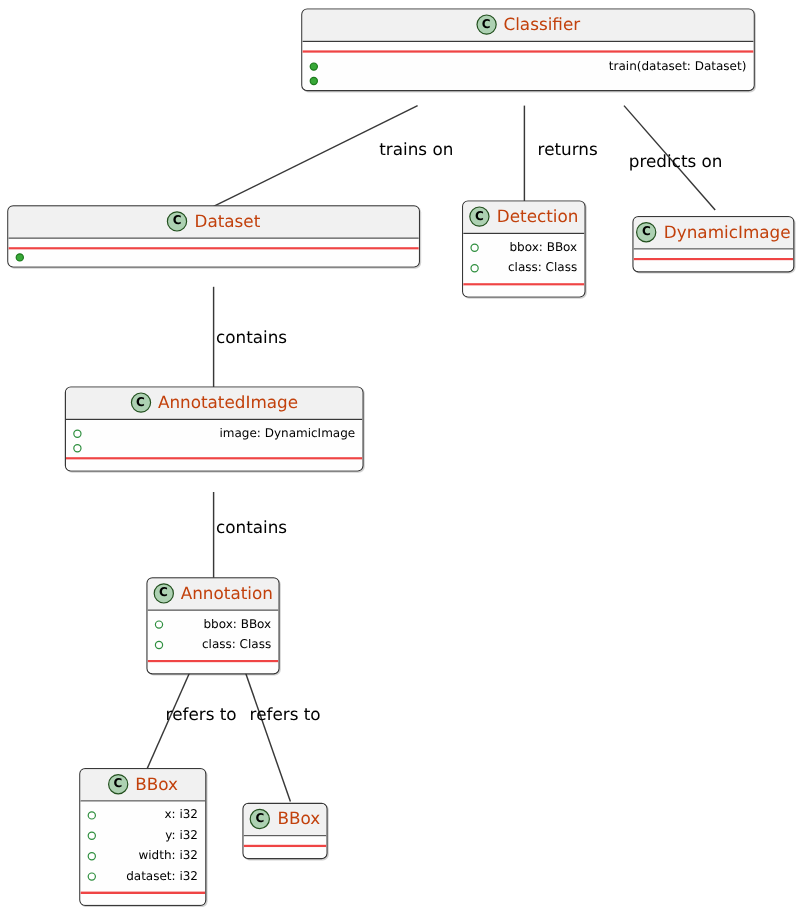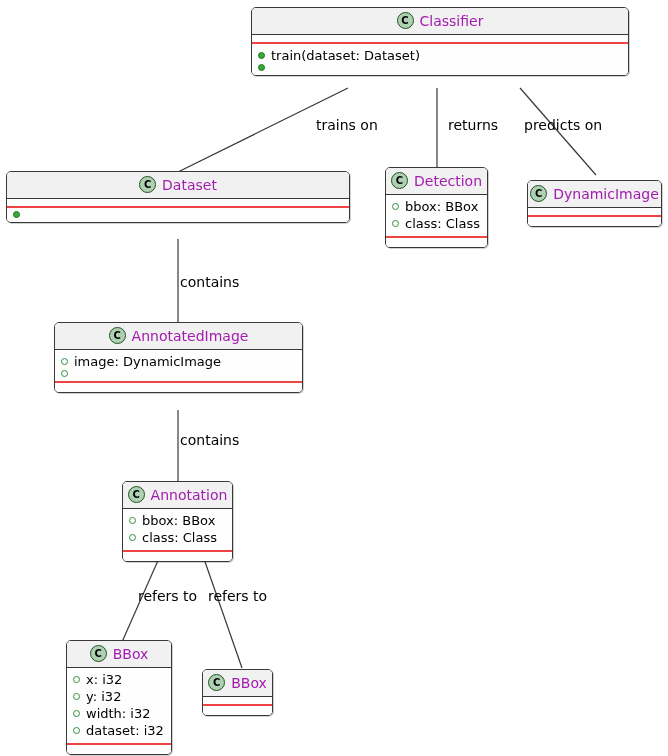"Classifier" .uml-title { color: #a21caf -> #c2410c }
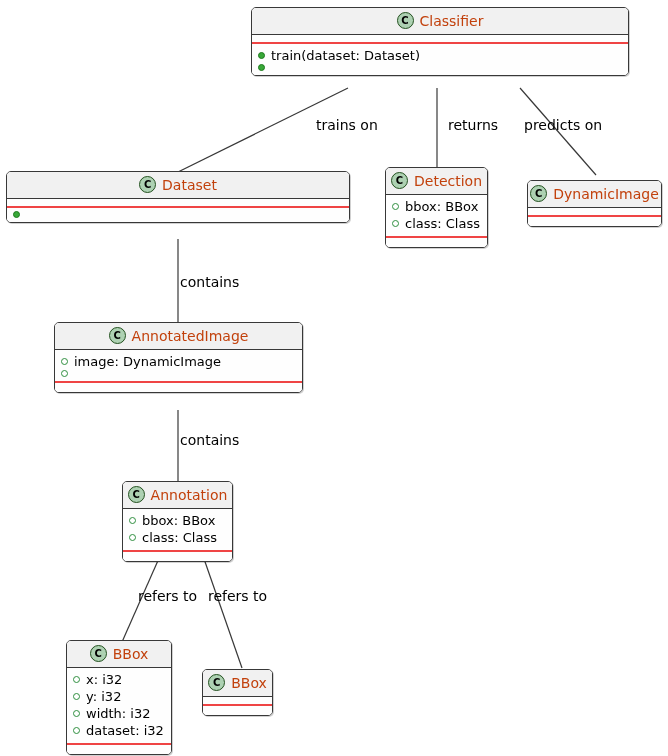"train(dataset: Dataset)" .uml-row { font-size: 13px -> 10px; justify-content: none -> space-between }
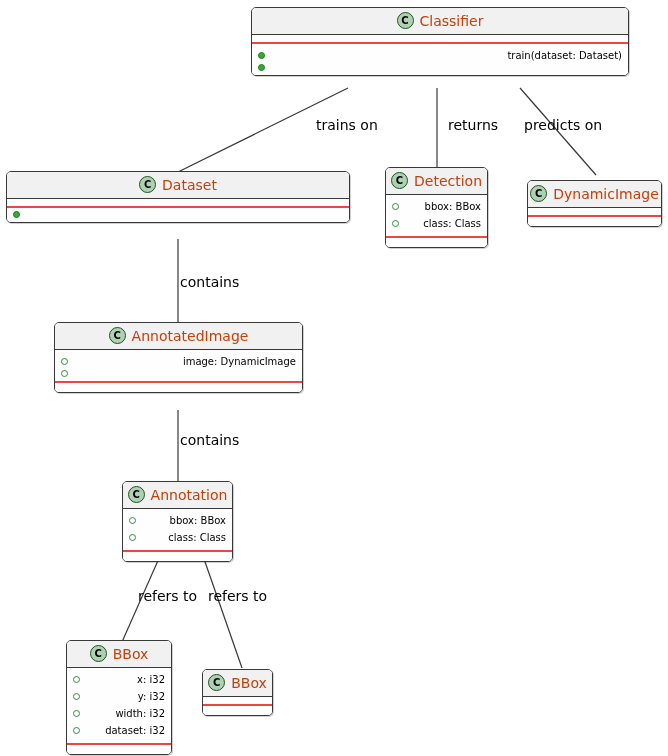"predicts on" div.edge-label { top: 118px -> 128px }
